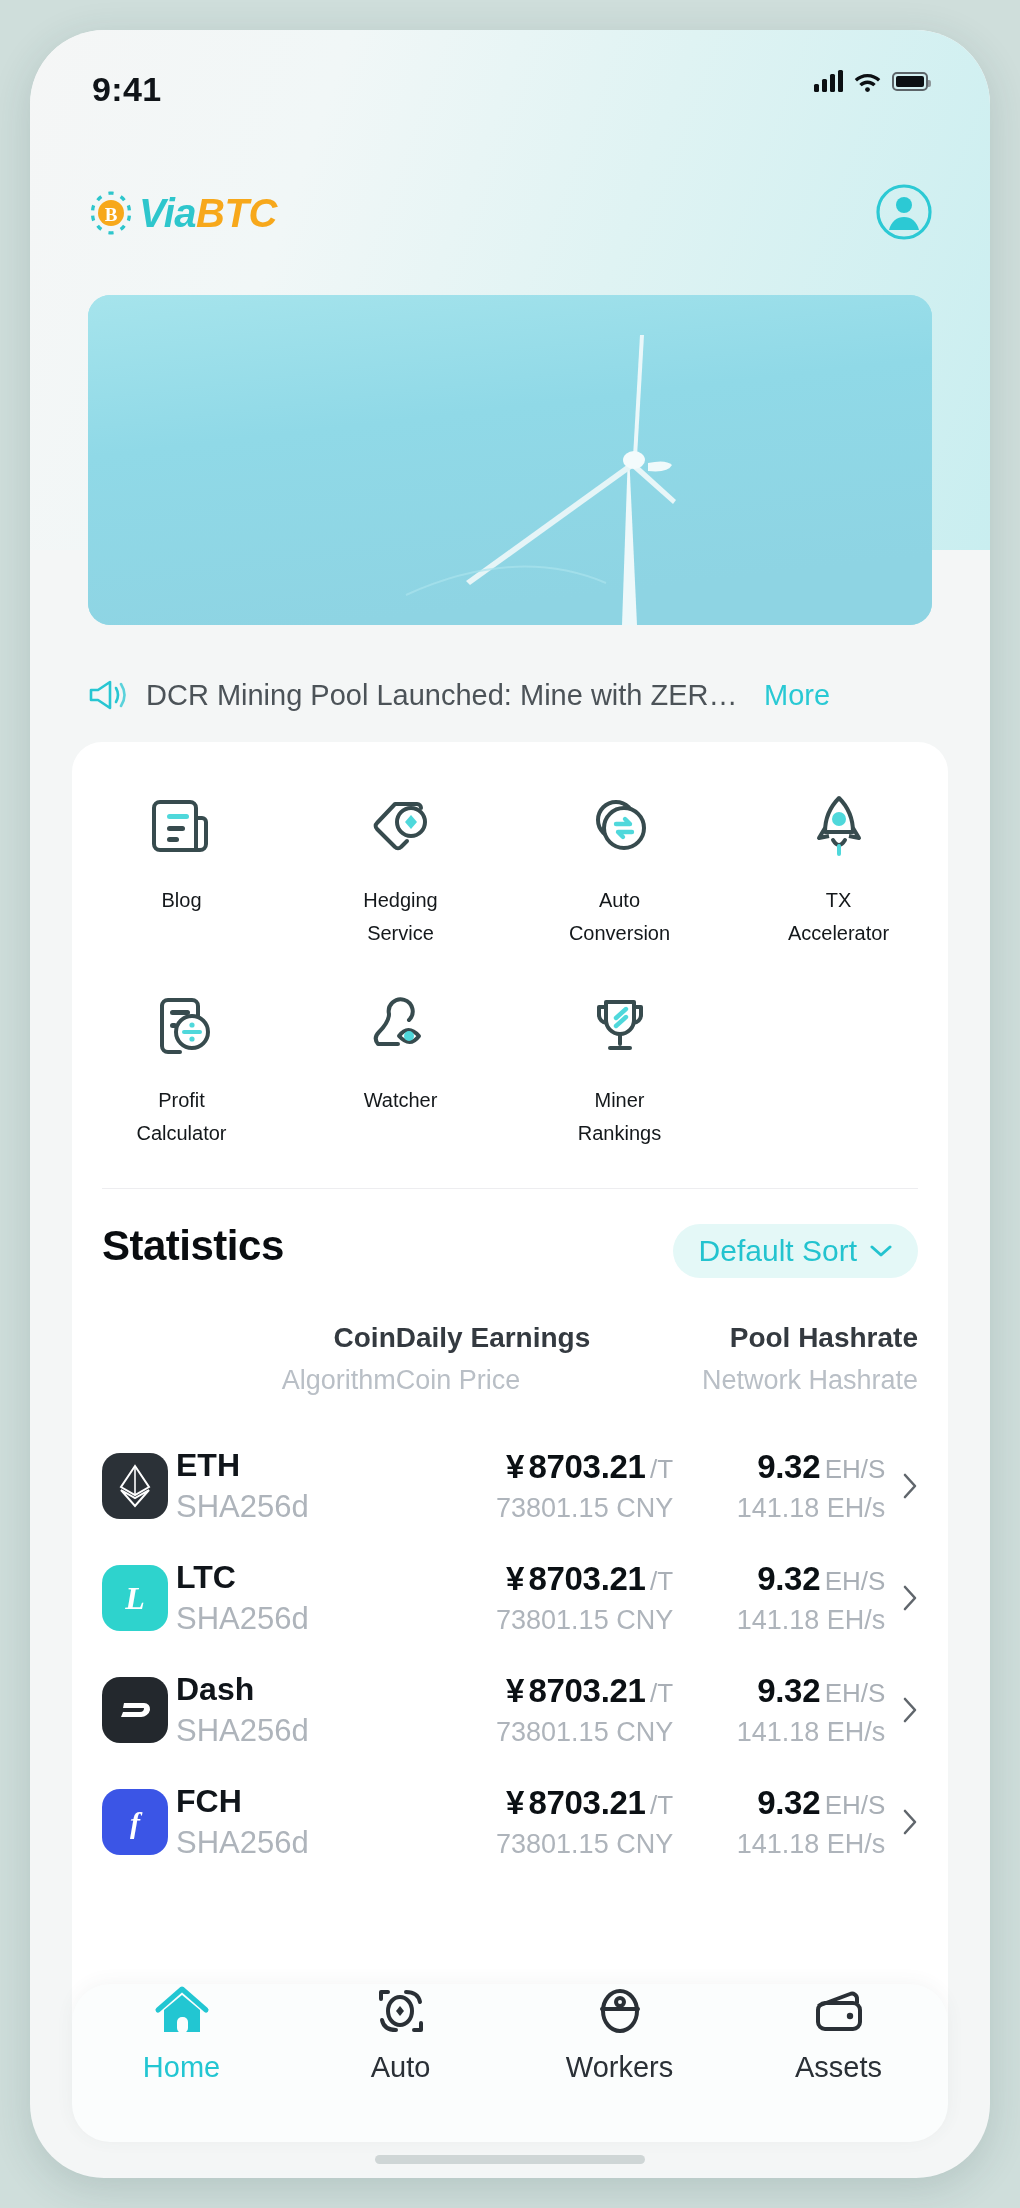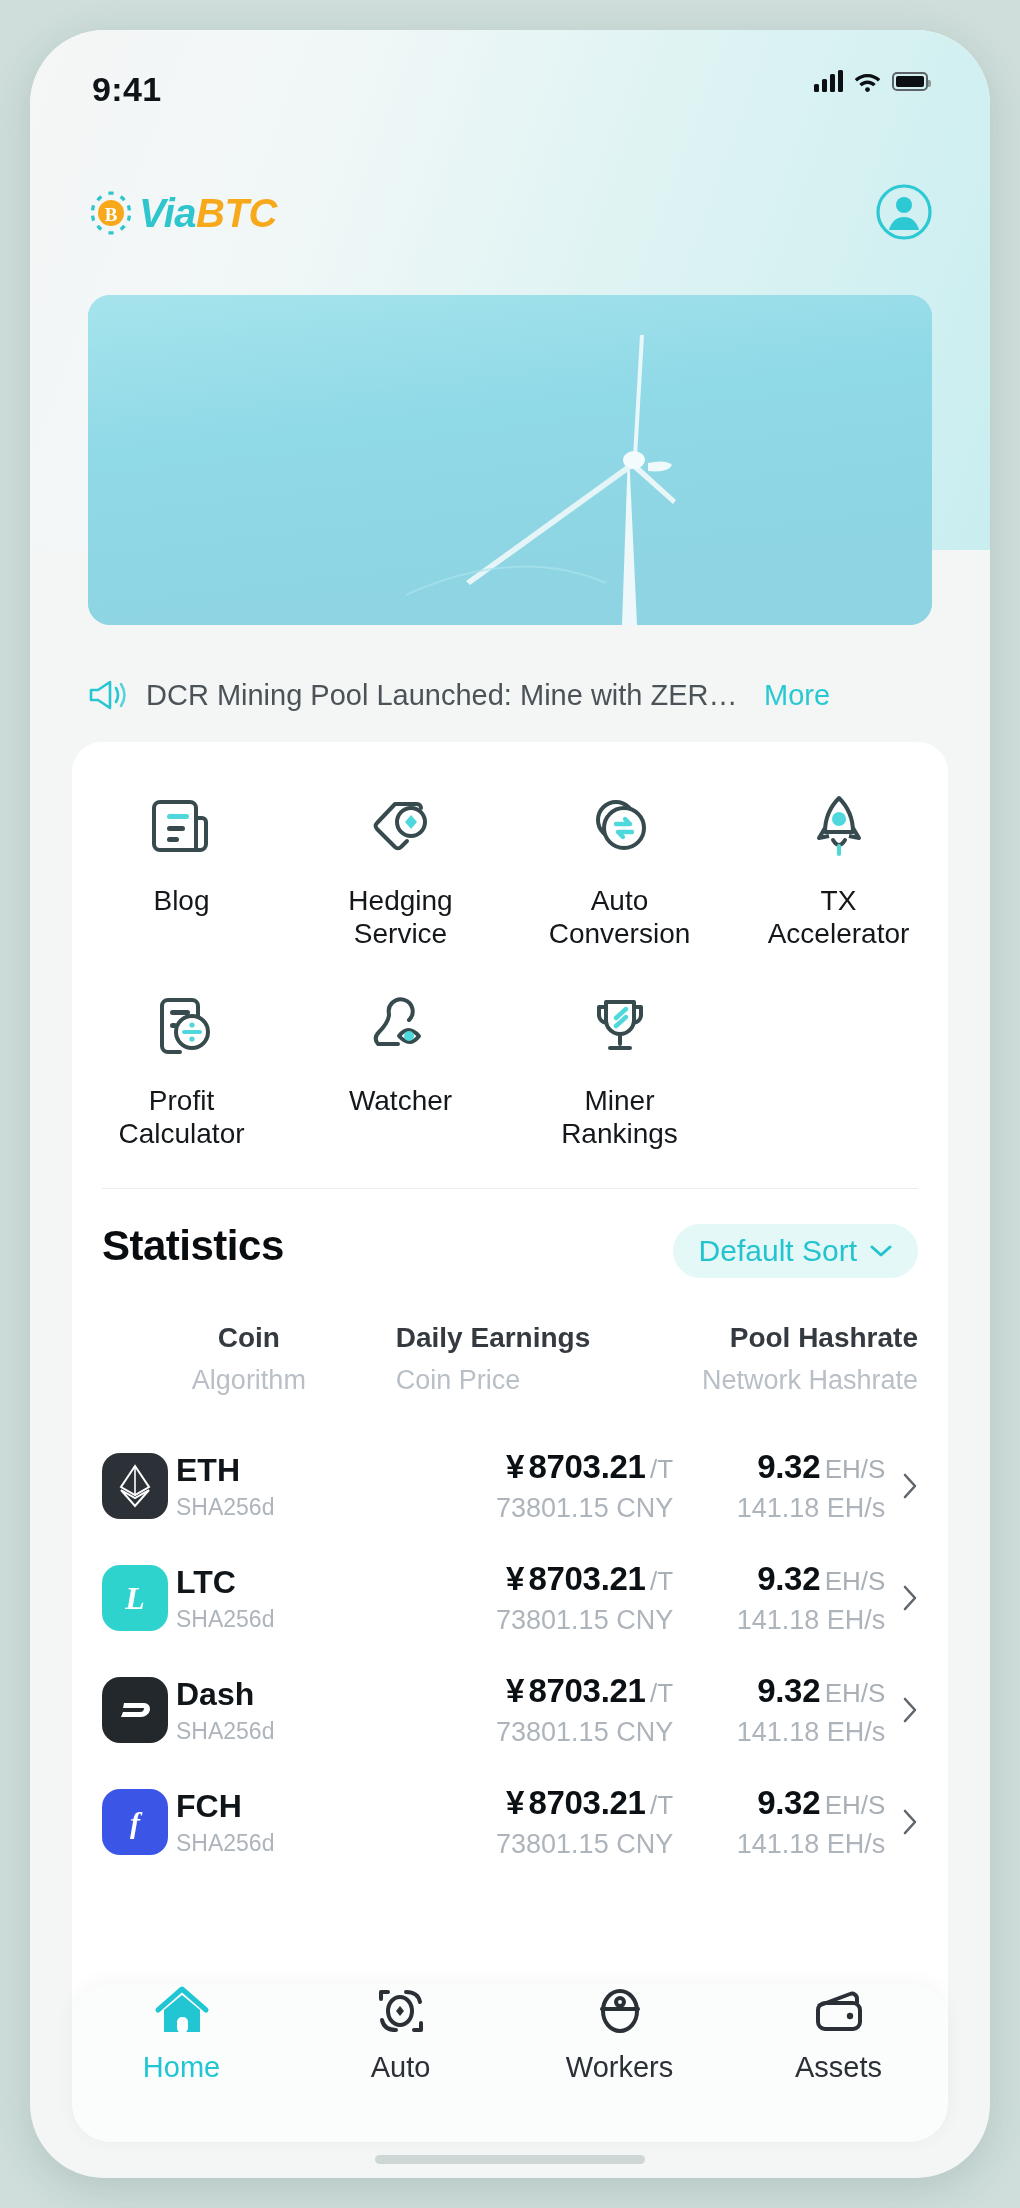"Blog" .glabel { font-size: 28px -> 20px }
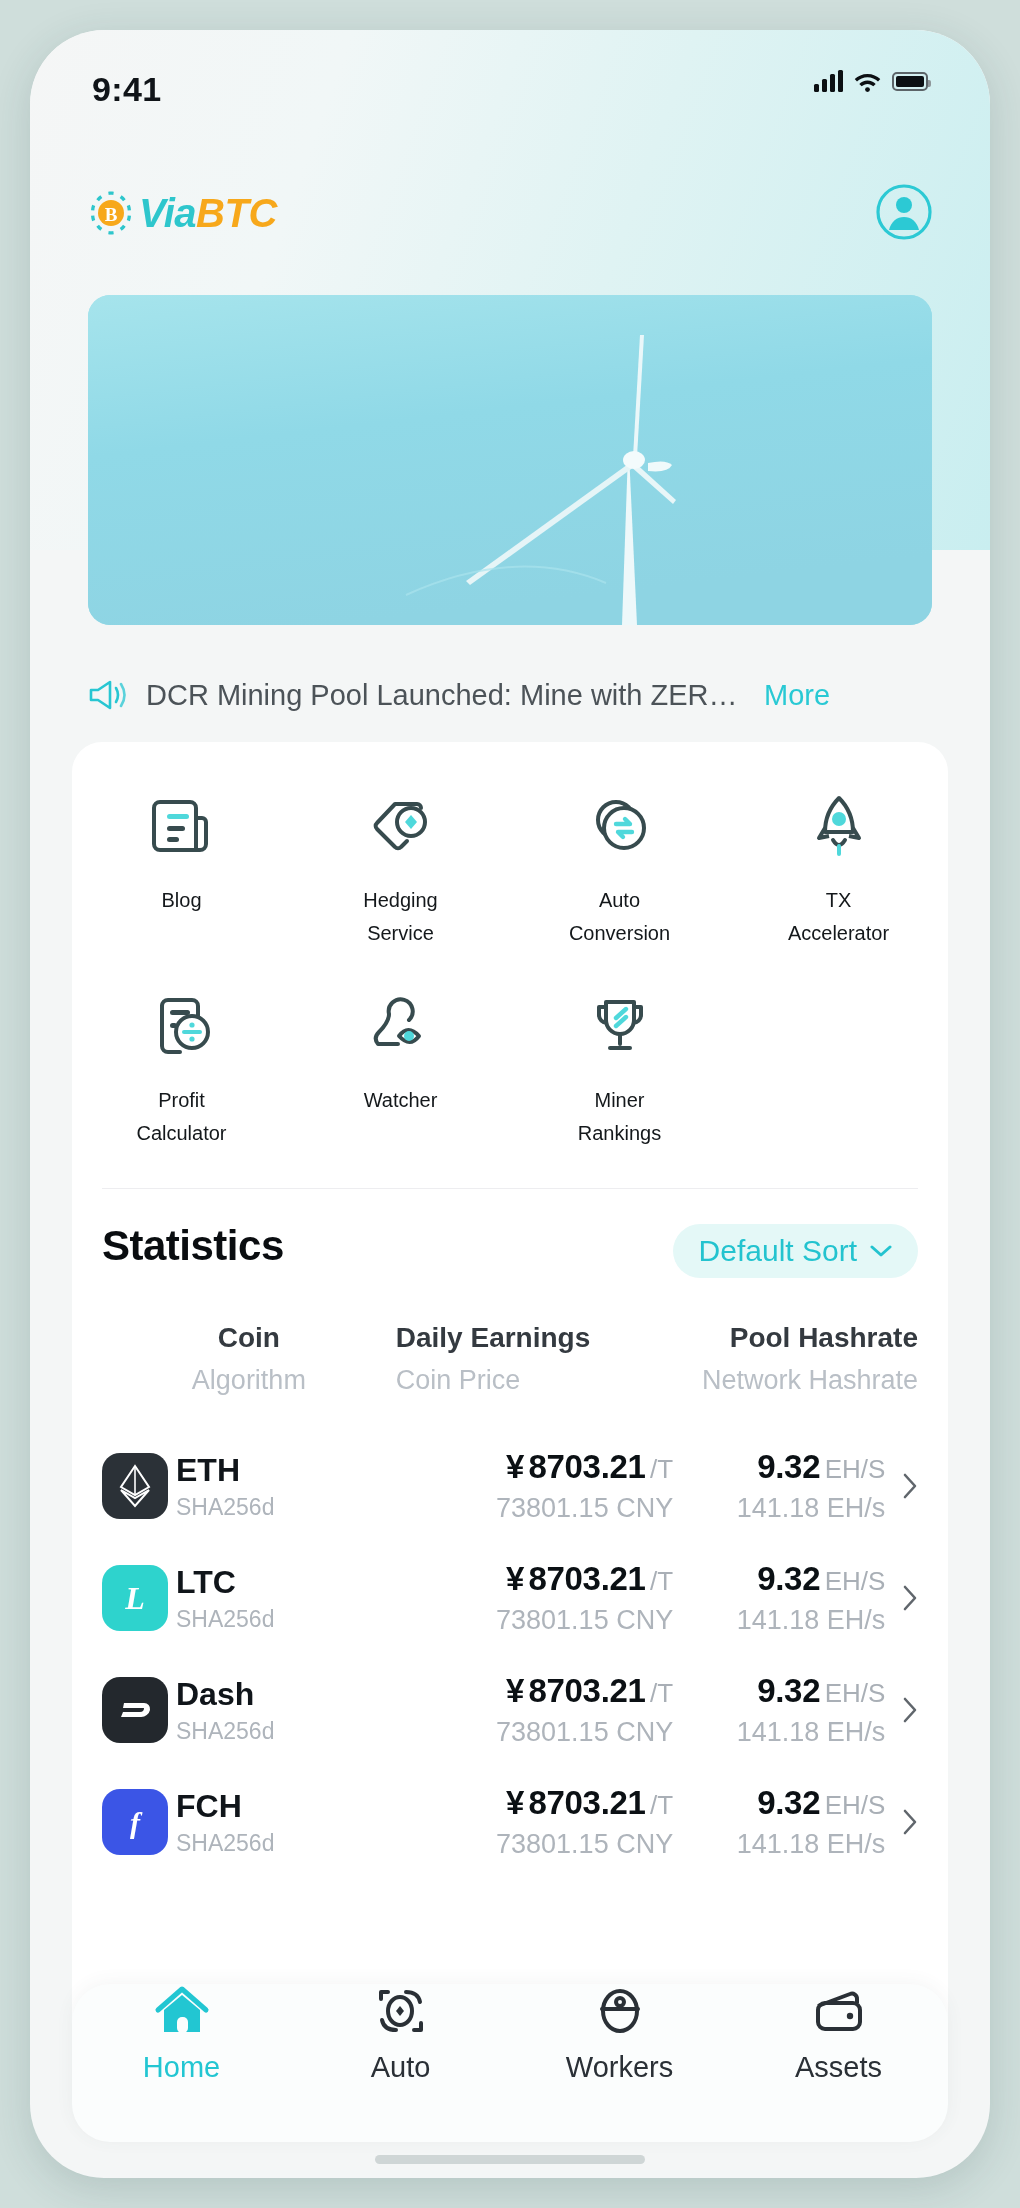"Coin" .ch.c1 { align-items: center -> flex-end }
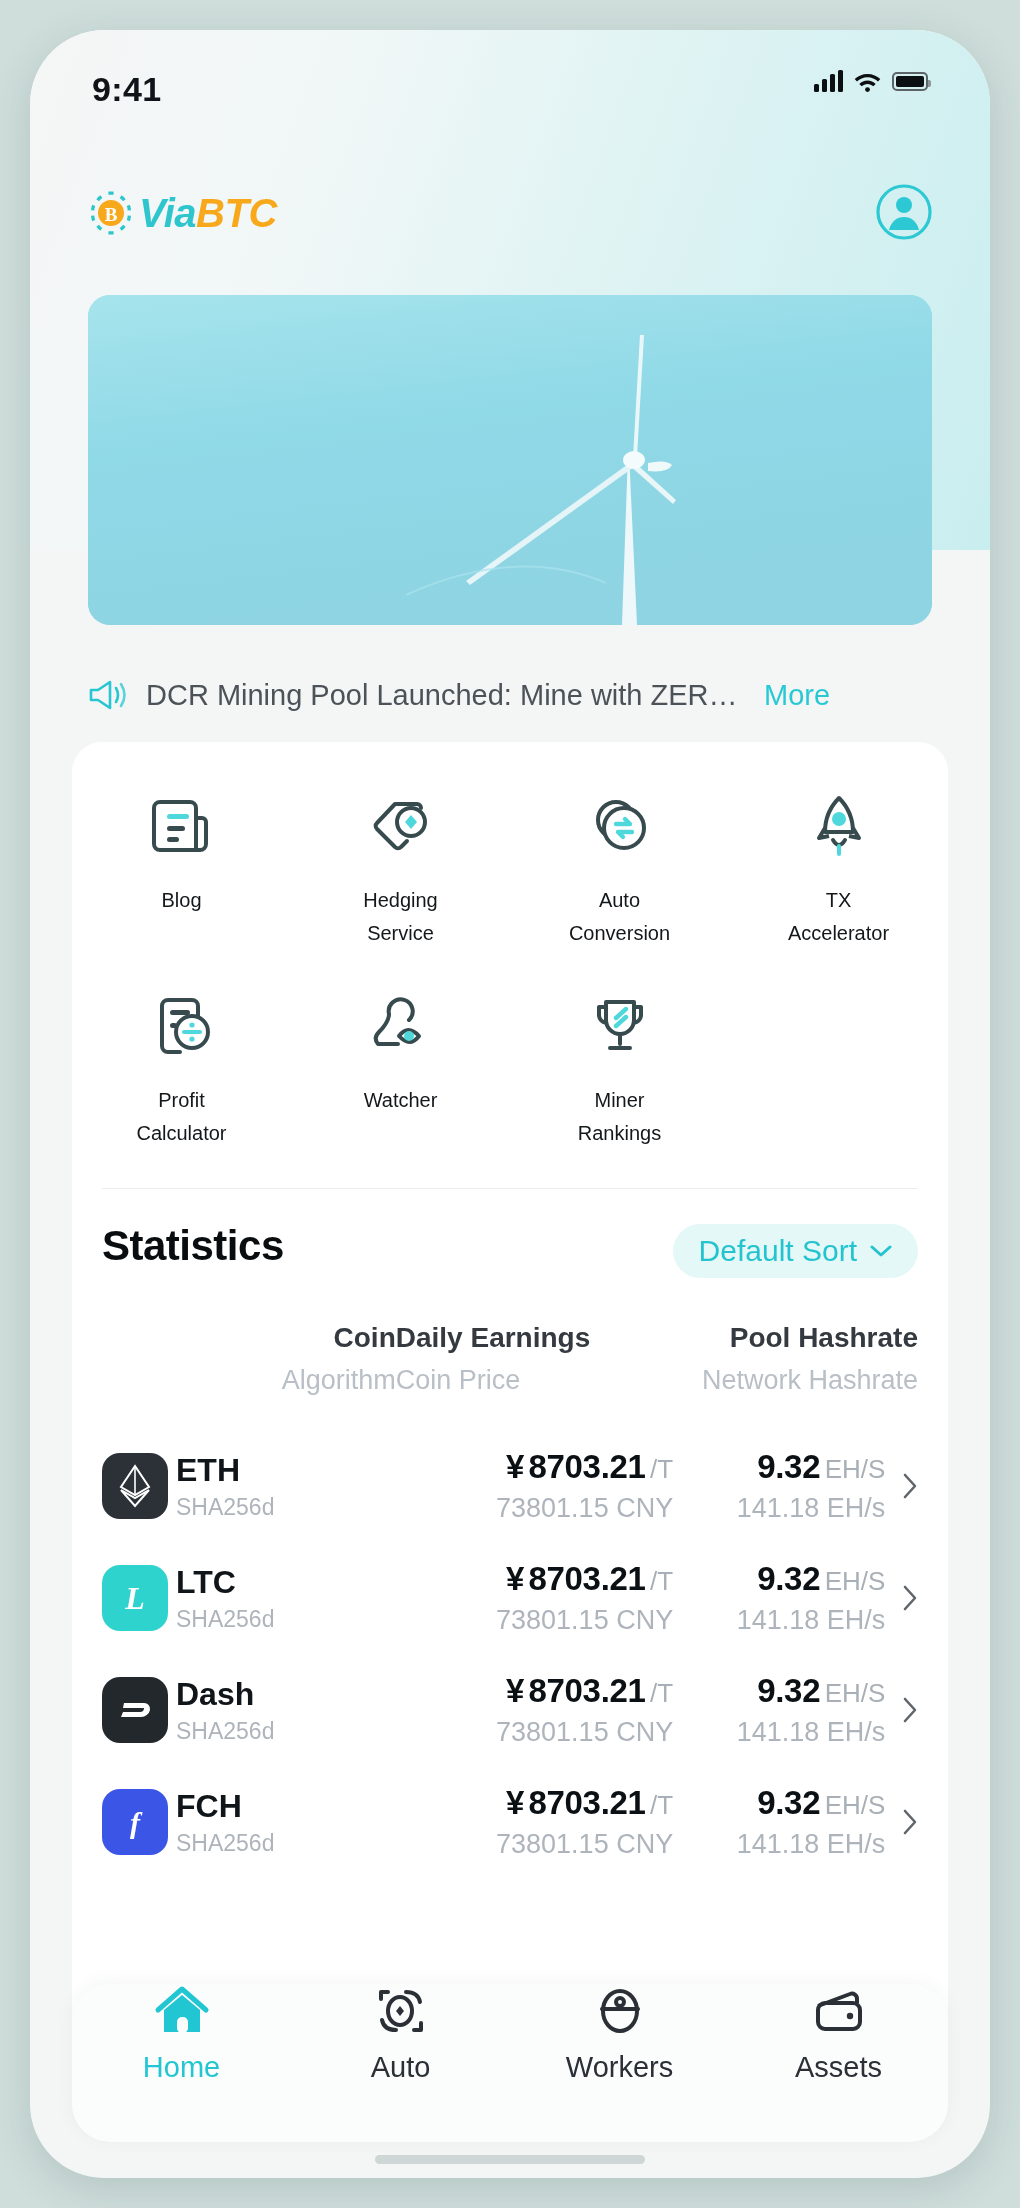"SHA256d" .coinalgo { font-size: 23px -> 31px }
